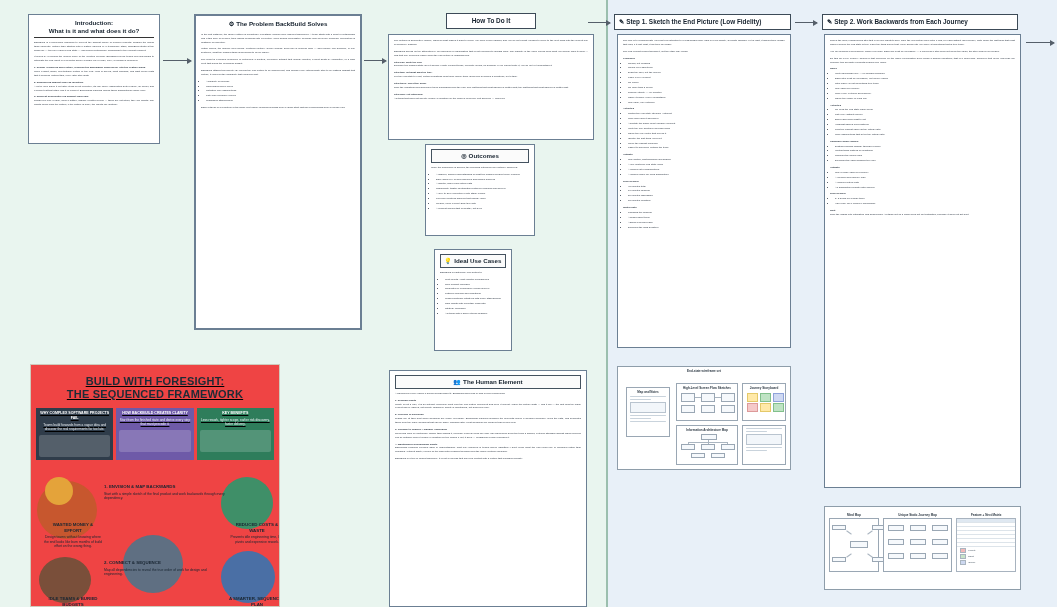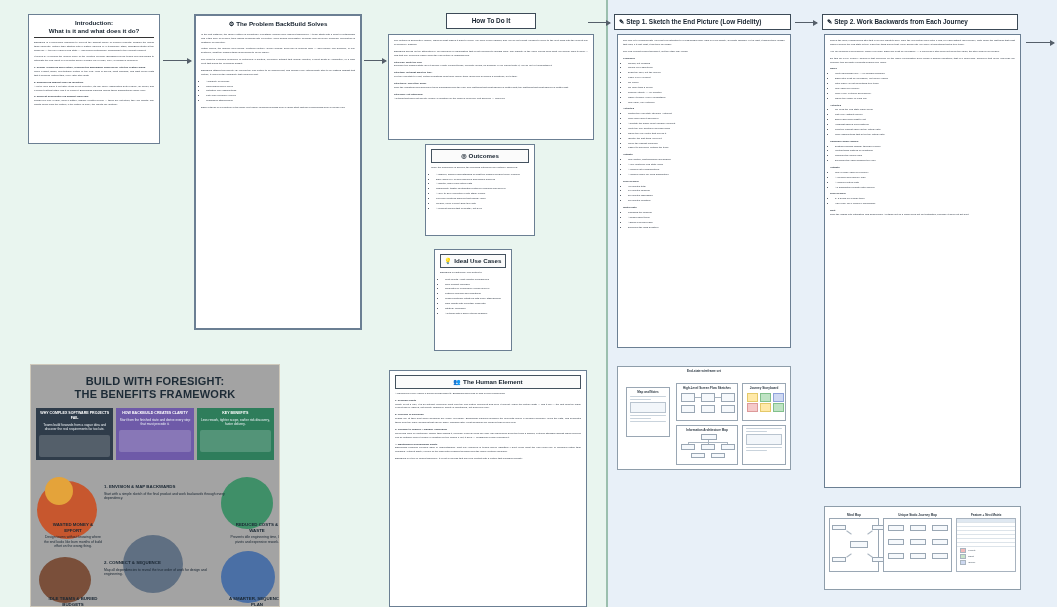"BUILD WITH FORESIGHT:" .poster { background: #a3a3a3 -> #ef4444; text-decoration: none -> underline }
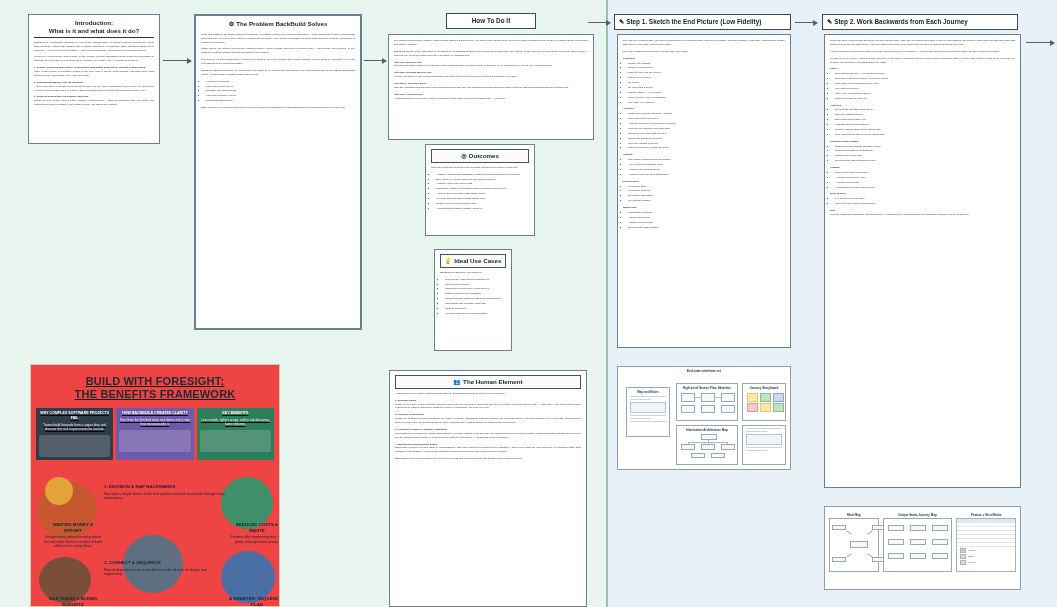"THE BENEFITS FRAMEWORK" span { text: BENEFITS -> SEQUENCED }
